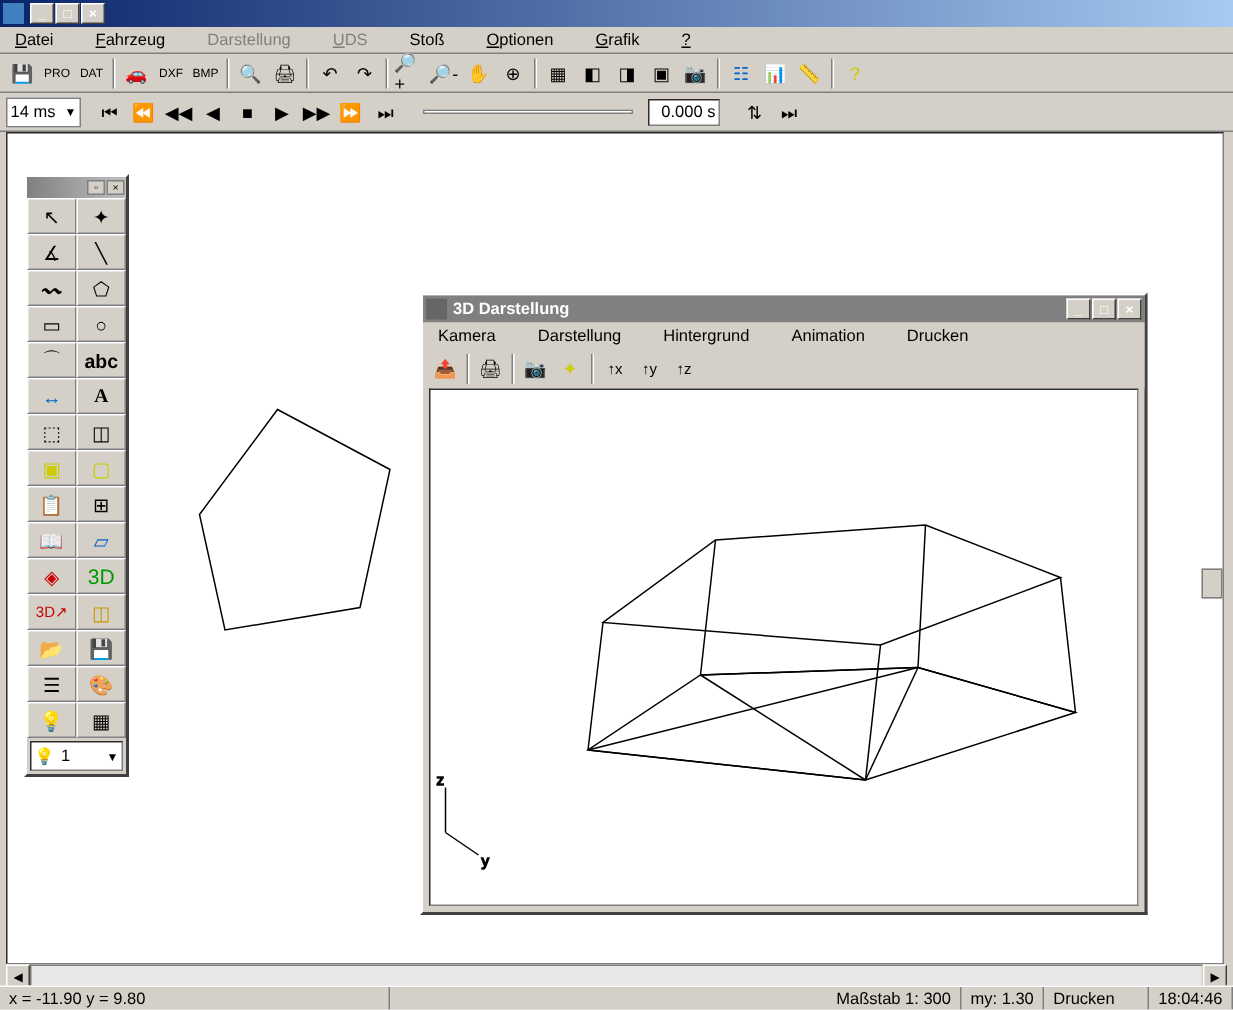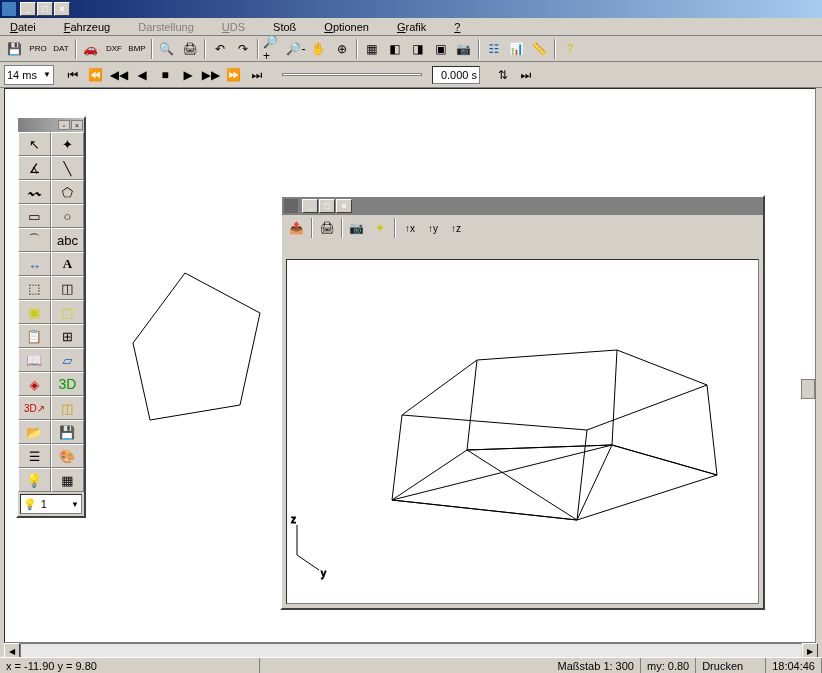"3D Darstellung" div.title { html: none -> <div>3D Darstellung</div> }
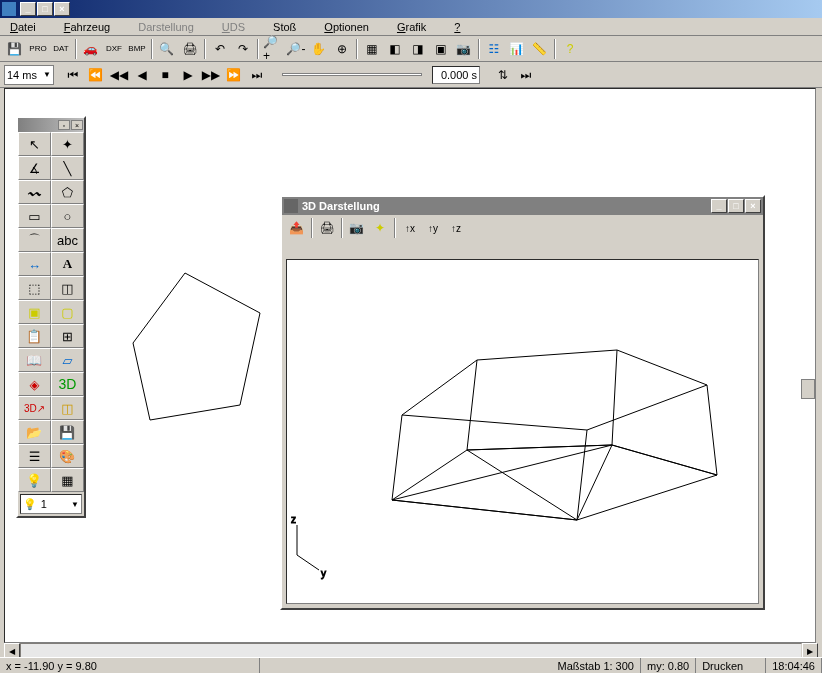"Kamera" div.menubar { html: none -> <div> <div>Kamera</div> <div>Darstellung</div> <div>Hintergrund</div> <div>Animation</div> <div>Drucken</div> </div> }
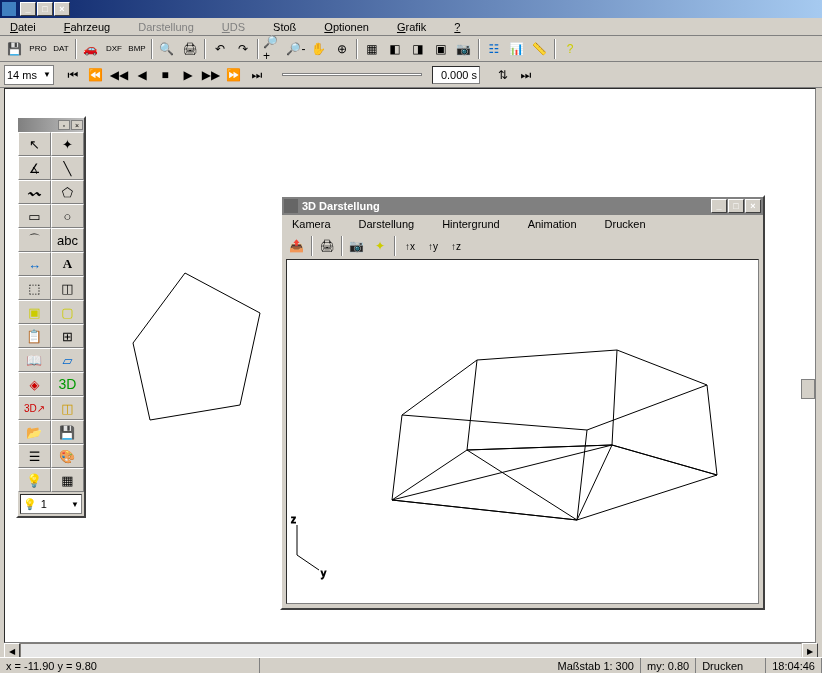"abc" div.tpbtn { font-weight: normal -> bold }
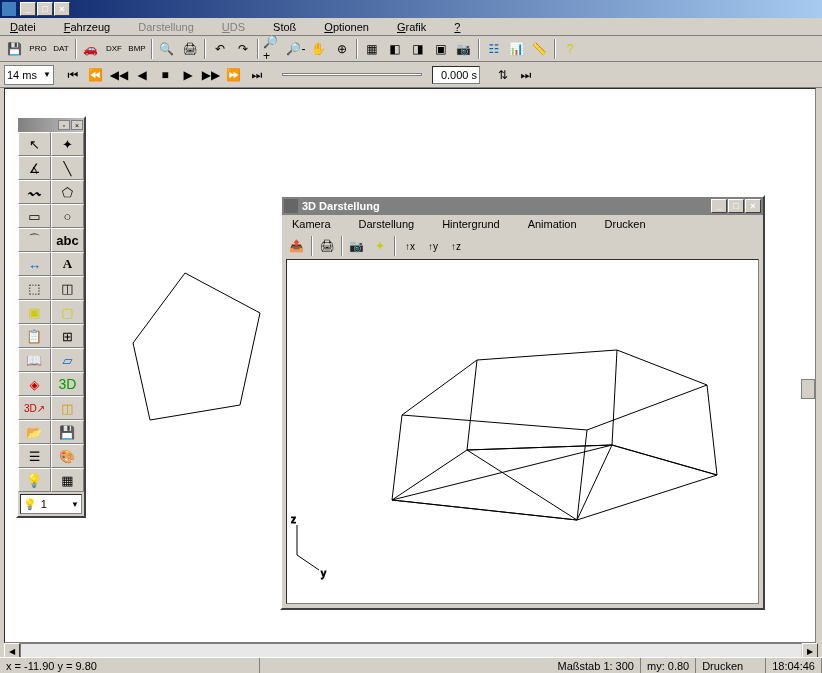"my: 0.80" div.cell { text: 0.80 -> 1.30 }
